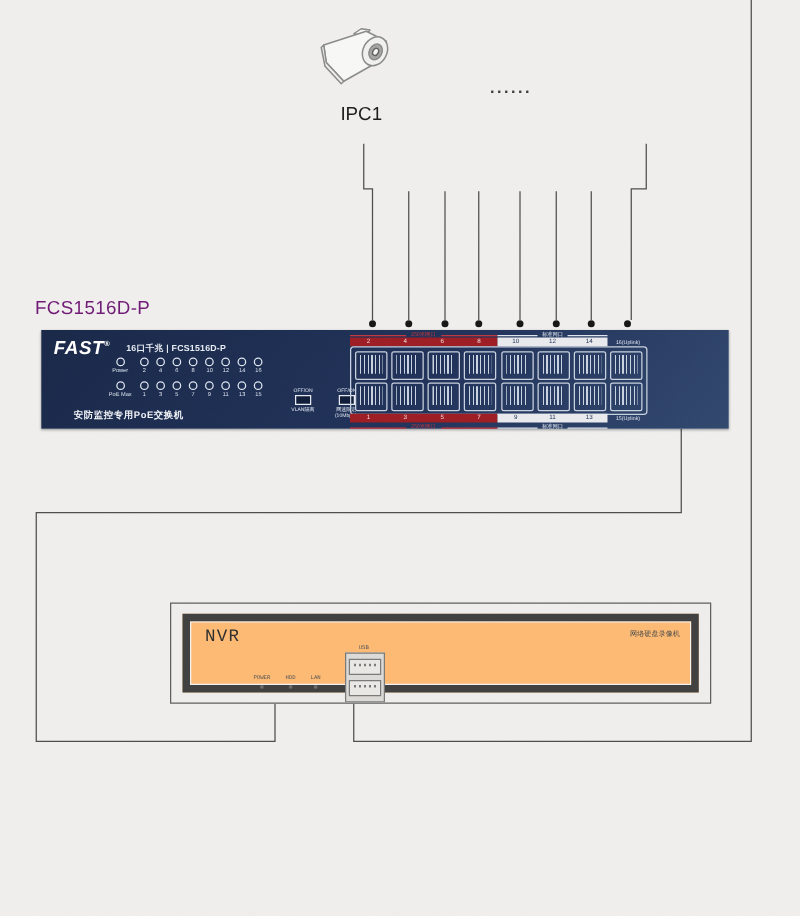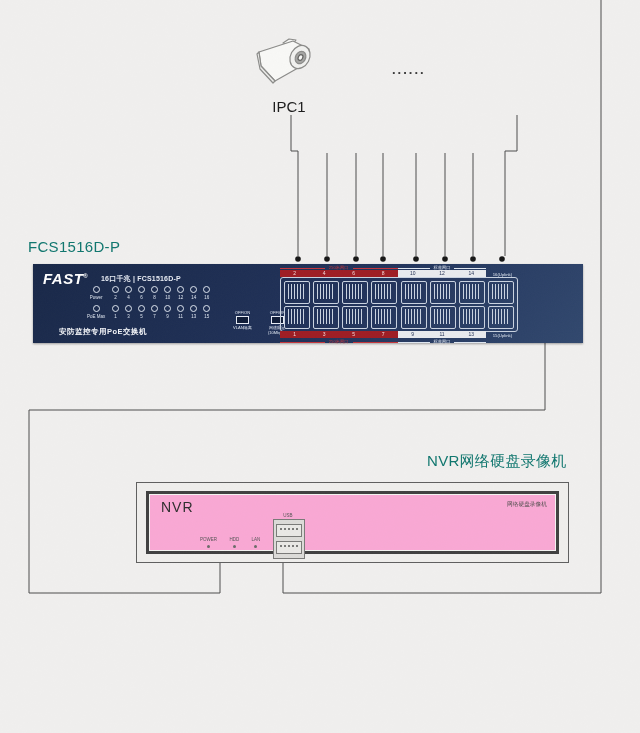"IPC1" div.abs { top: 36px -> 20px }
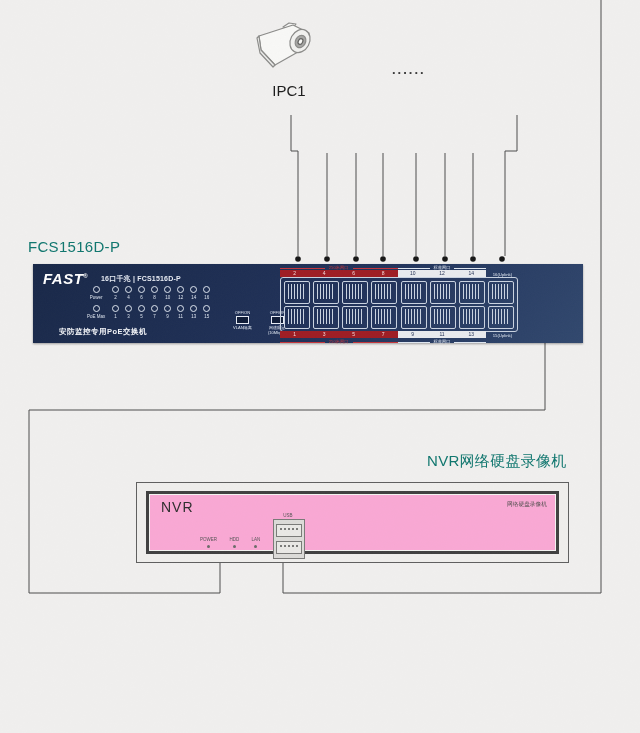"FCS1516D-P" .callout { color: #0f766e -> #701a75 }
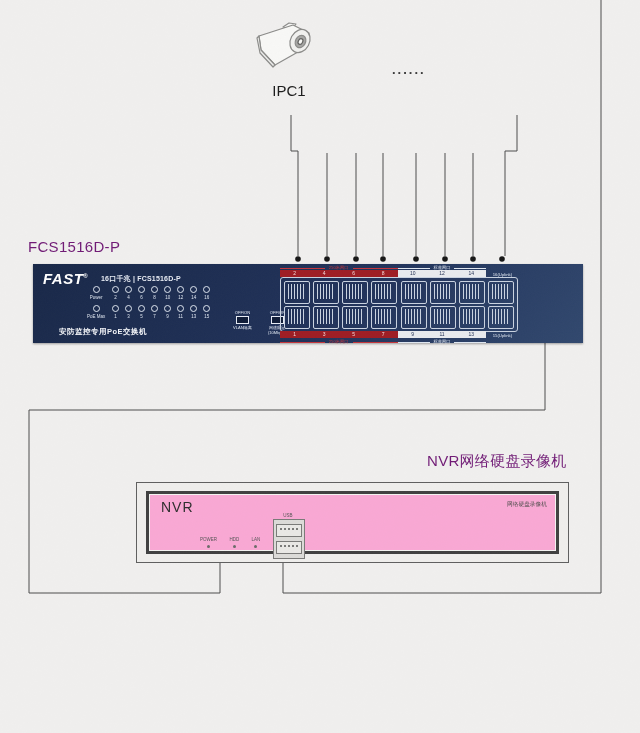"NVR网络硬盘录像机" div.abs { html: <div>NVR网络硬盘录像机</div> -> none }
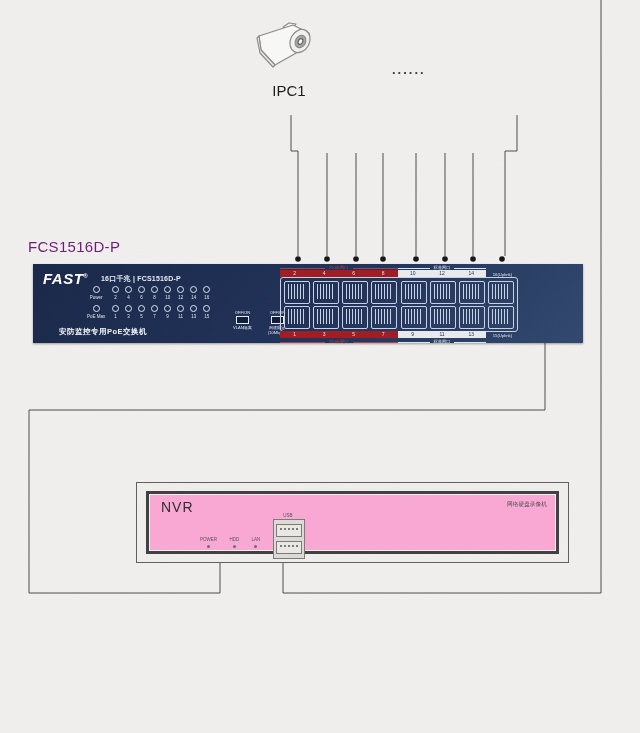"NVR" #nvr-panel { background: #f9a8d4 -> #fdba74; border: 3px solid #404040 -> 6px solid #404040; font-family: none -> Liberation Mono, monospace }
